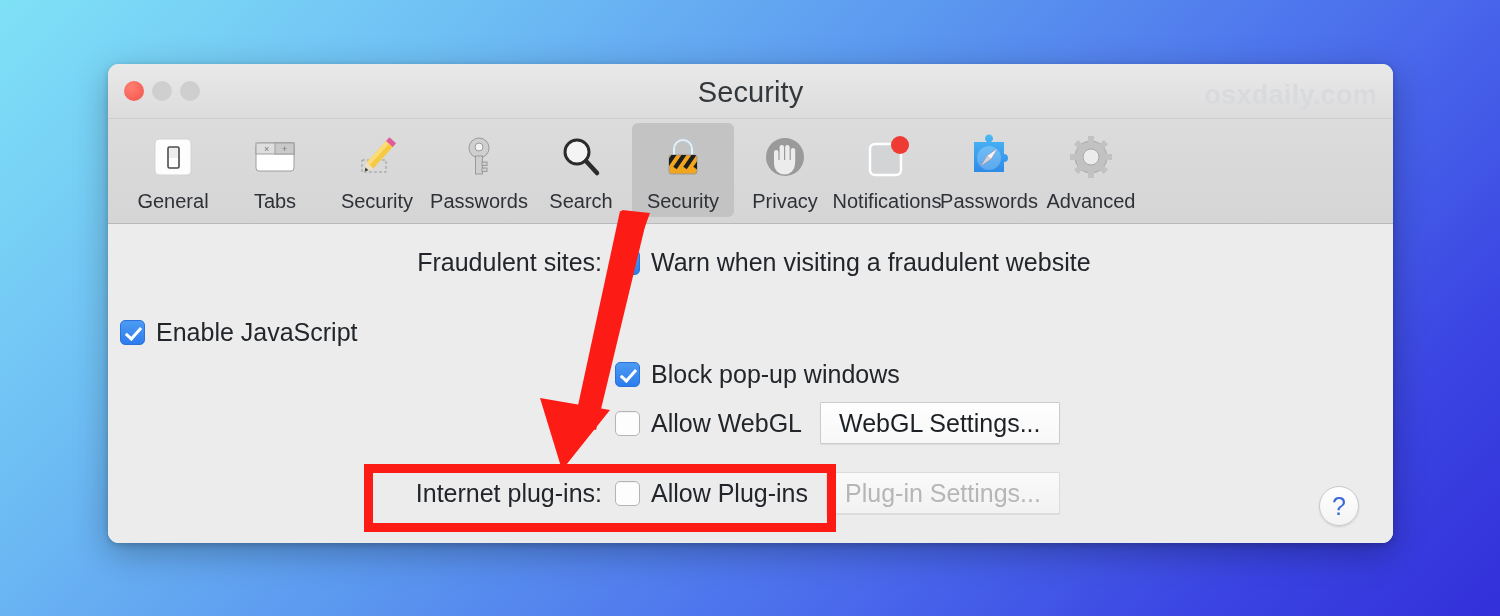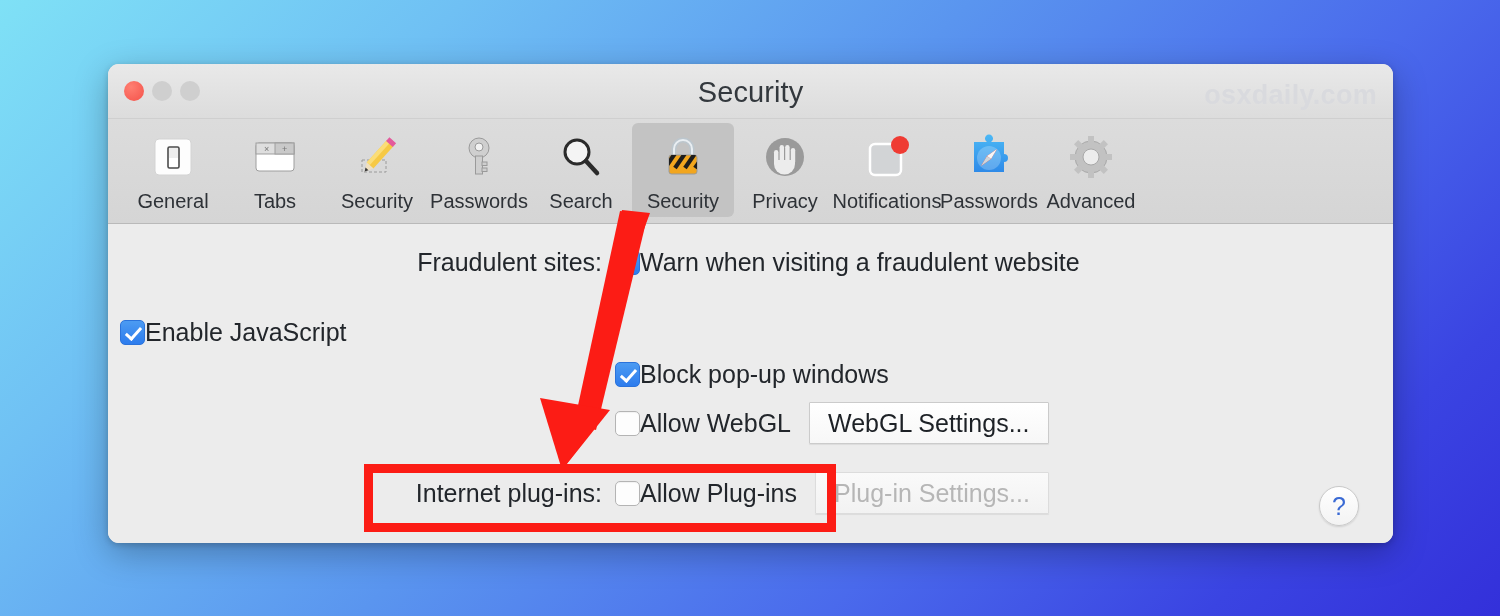"Warn when visiting a fraudulent" .opt { gap: none -> 11px }
